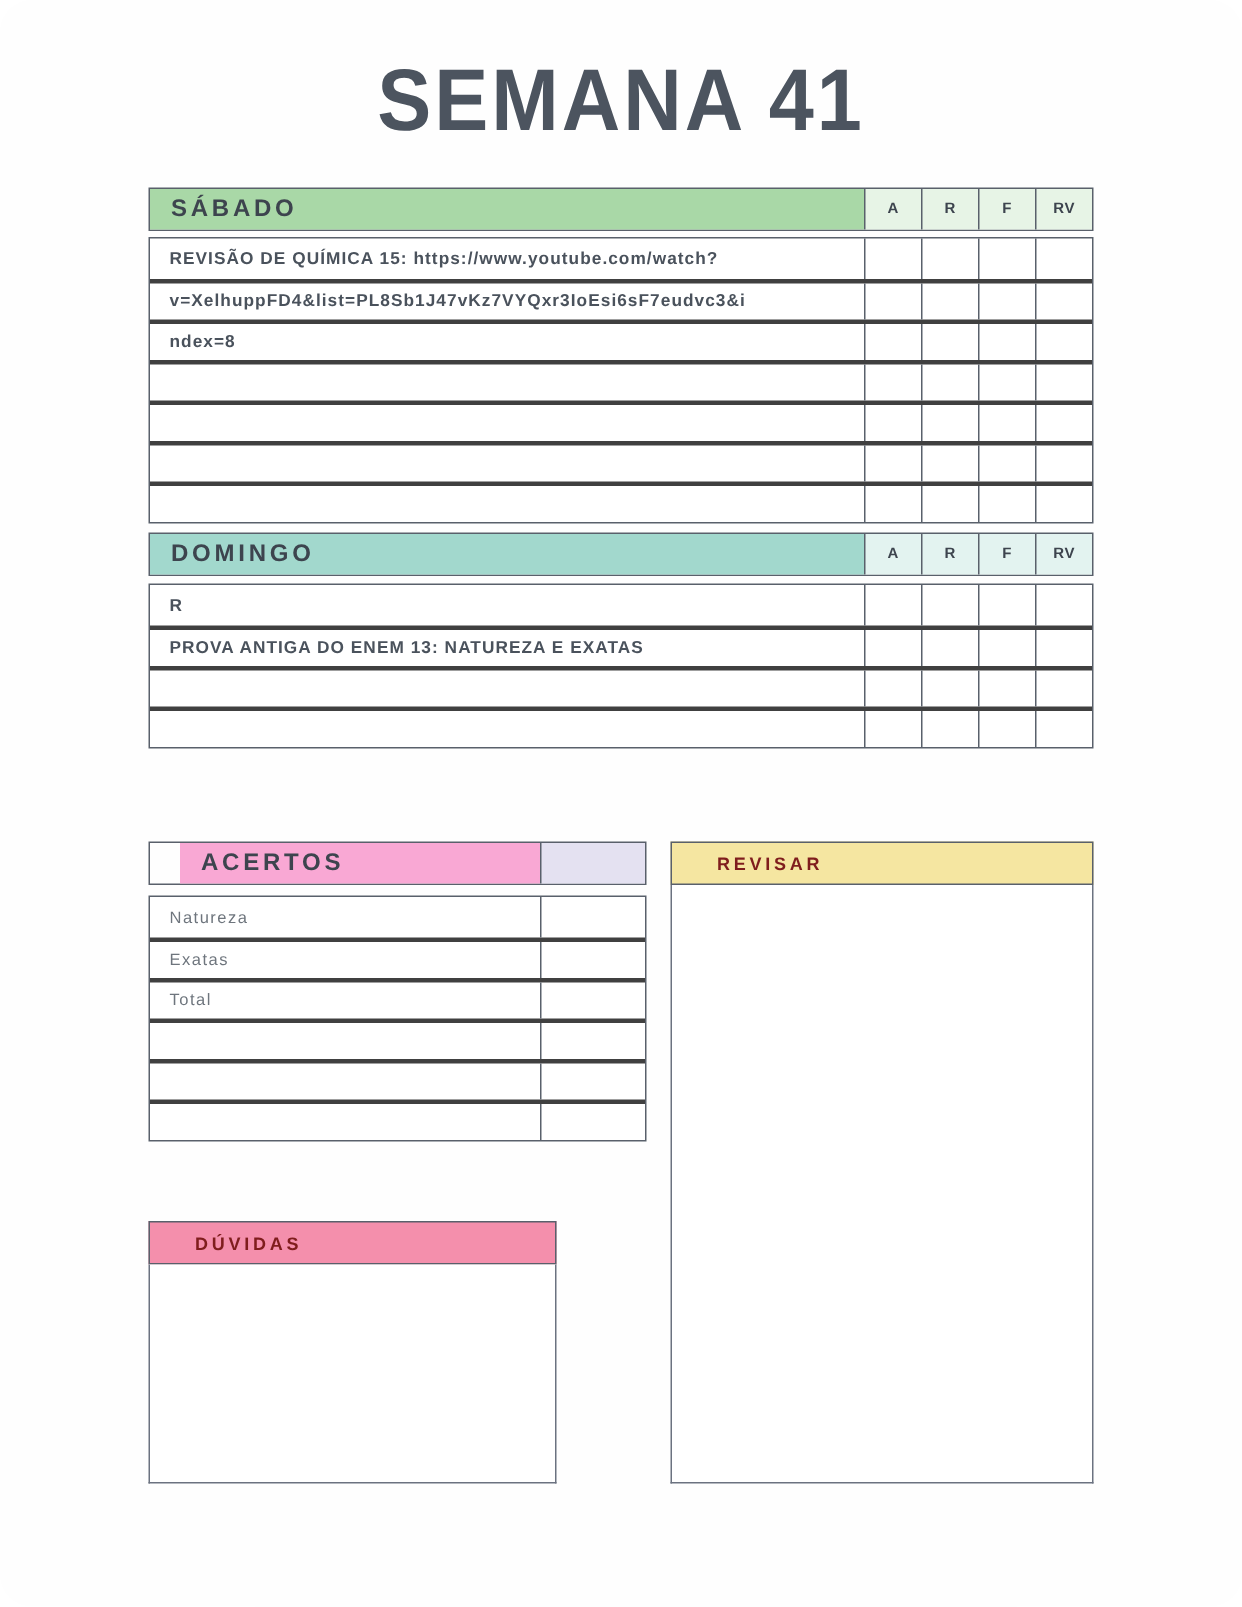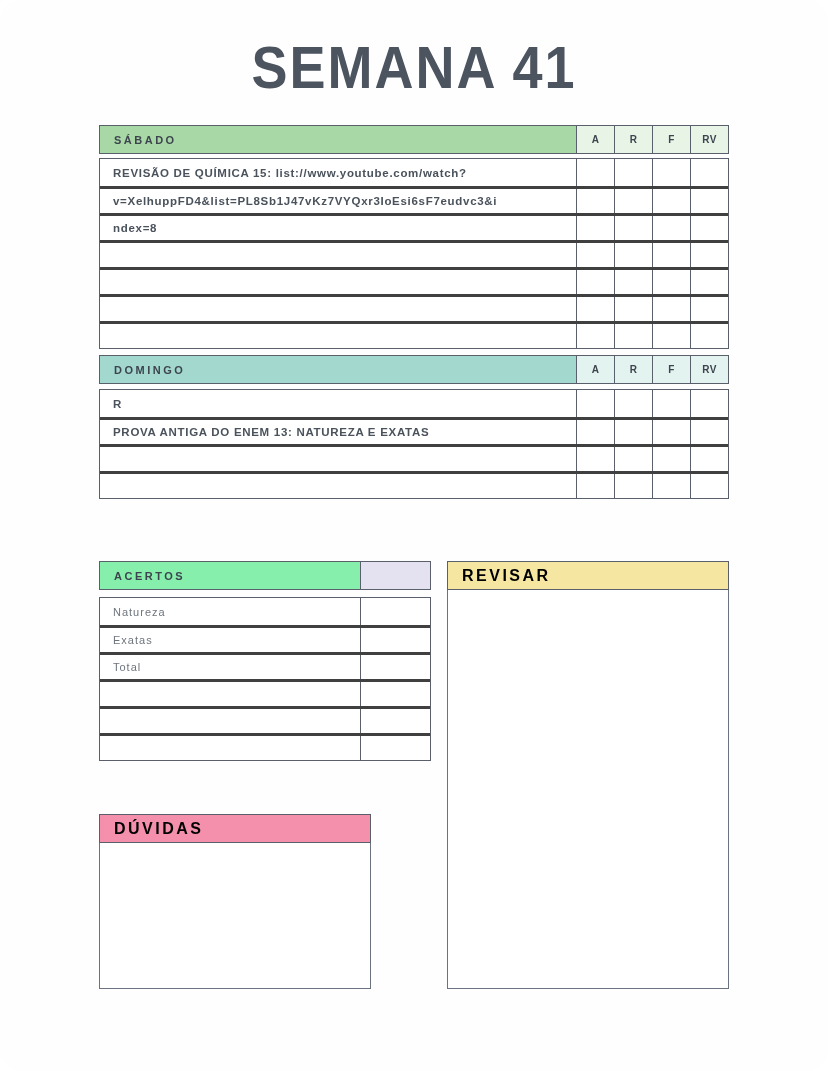"SÁBADO" .hdr-label { font-size: 11px -> 16px }
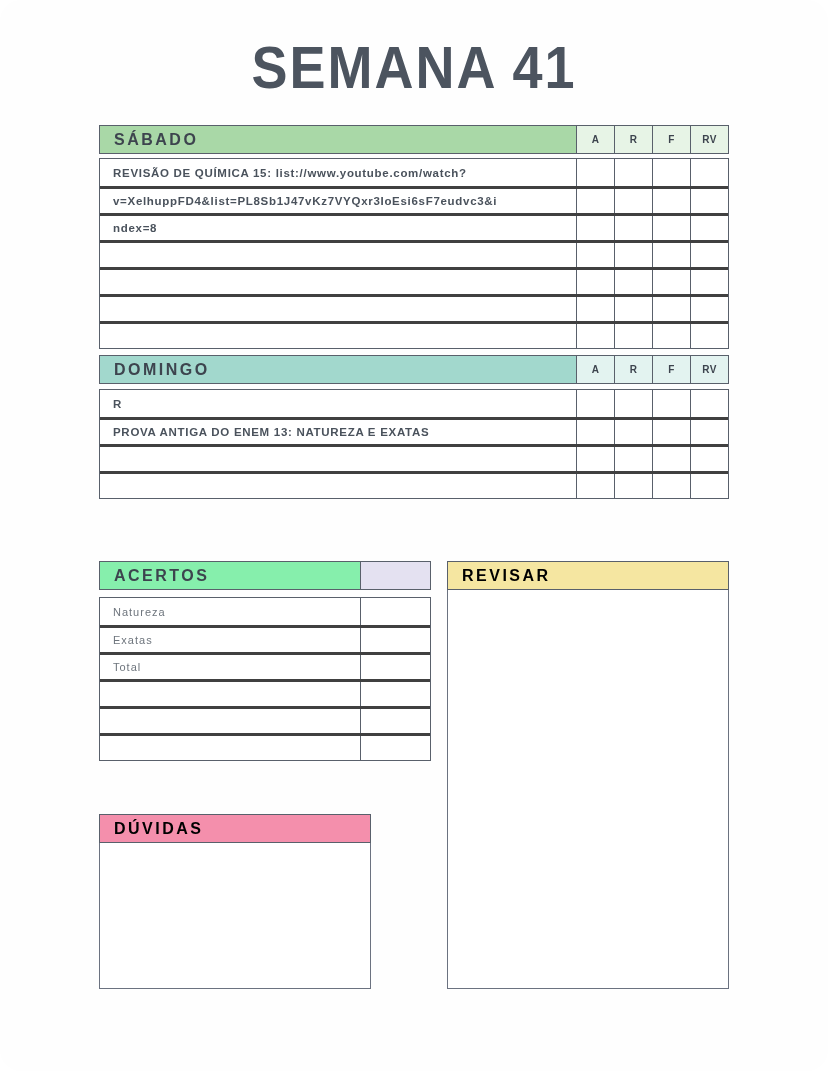"REVISÃO DE QUÍMICA 15:" div.cell-text { text: list://www.youtube.com/watch -> https://www.youtube.com/watch }
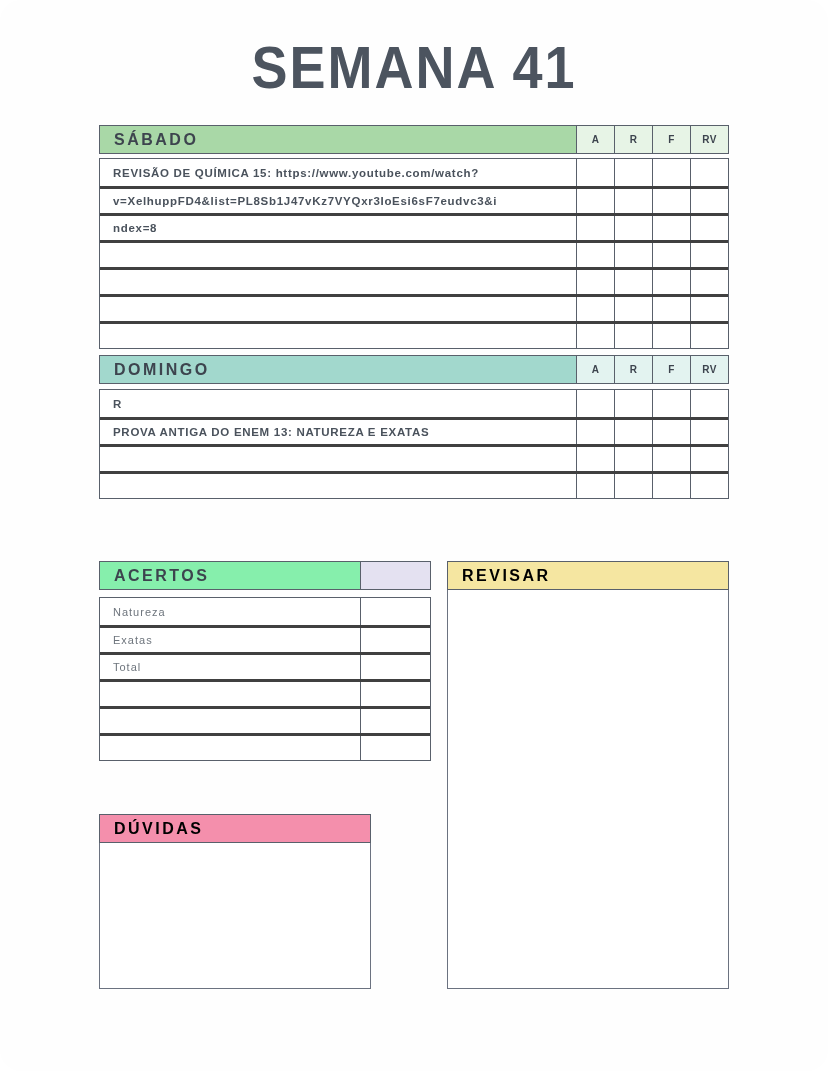"ACERTOS" div.hdr-label { background-color: #86efac -> #f9a8d4; margin-left: none -> 20px }
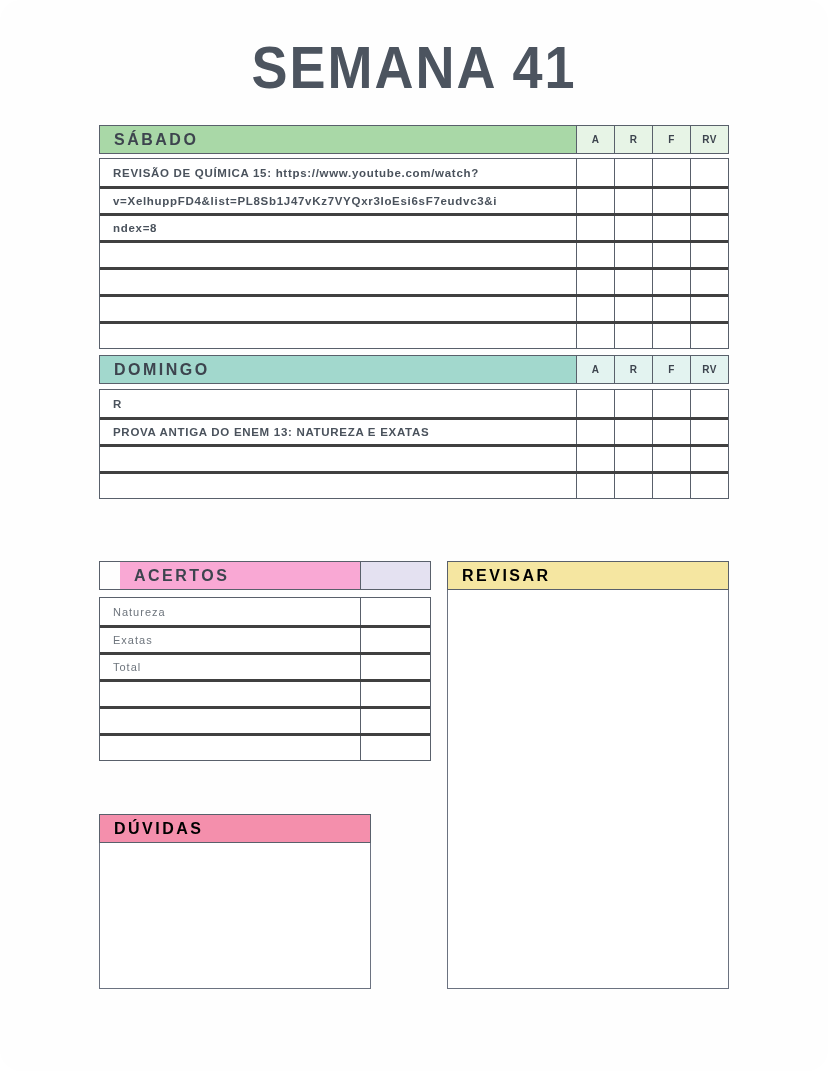"REVISAR" .box-header { color: #000000 -> #7f1d1d; font-size: 16px -> 12px; padding-left: 14px -> 30px }
